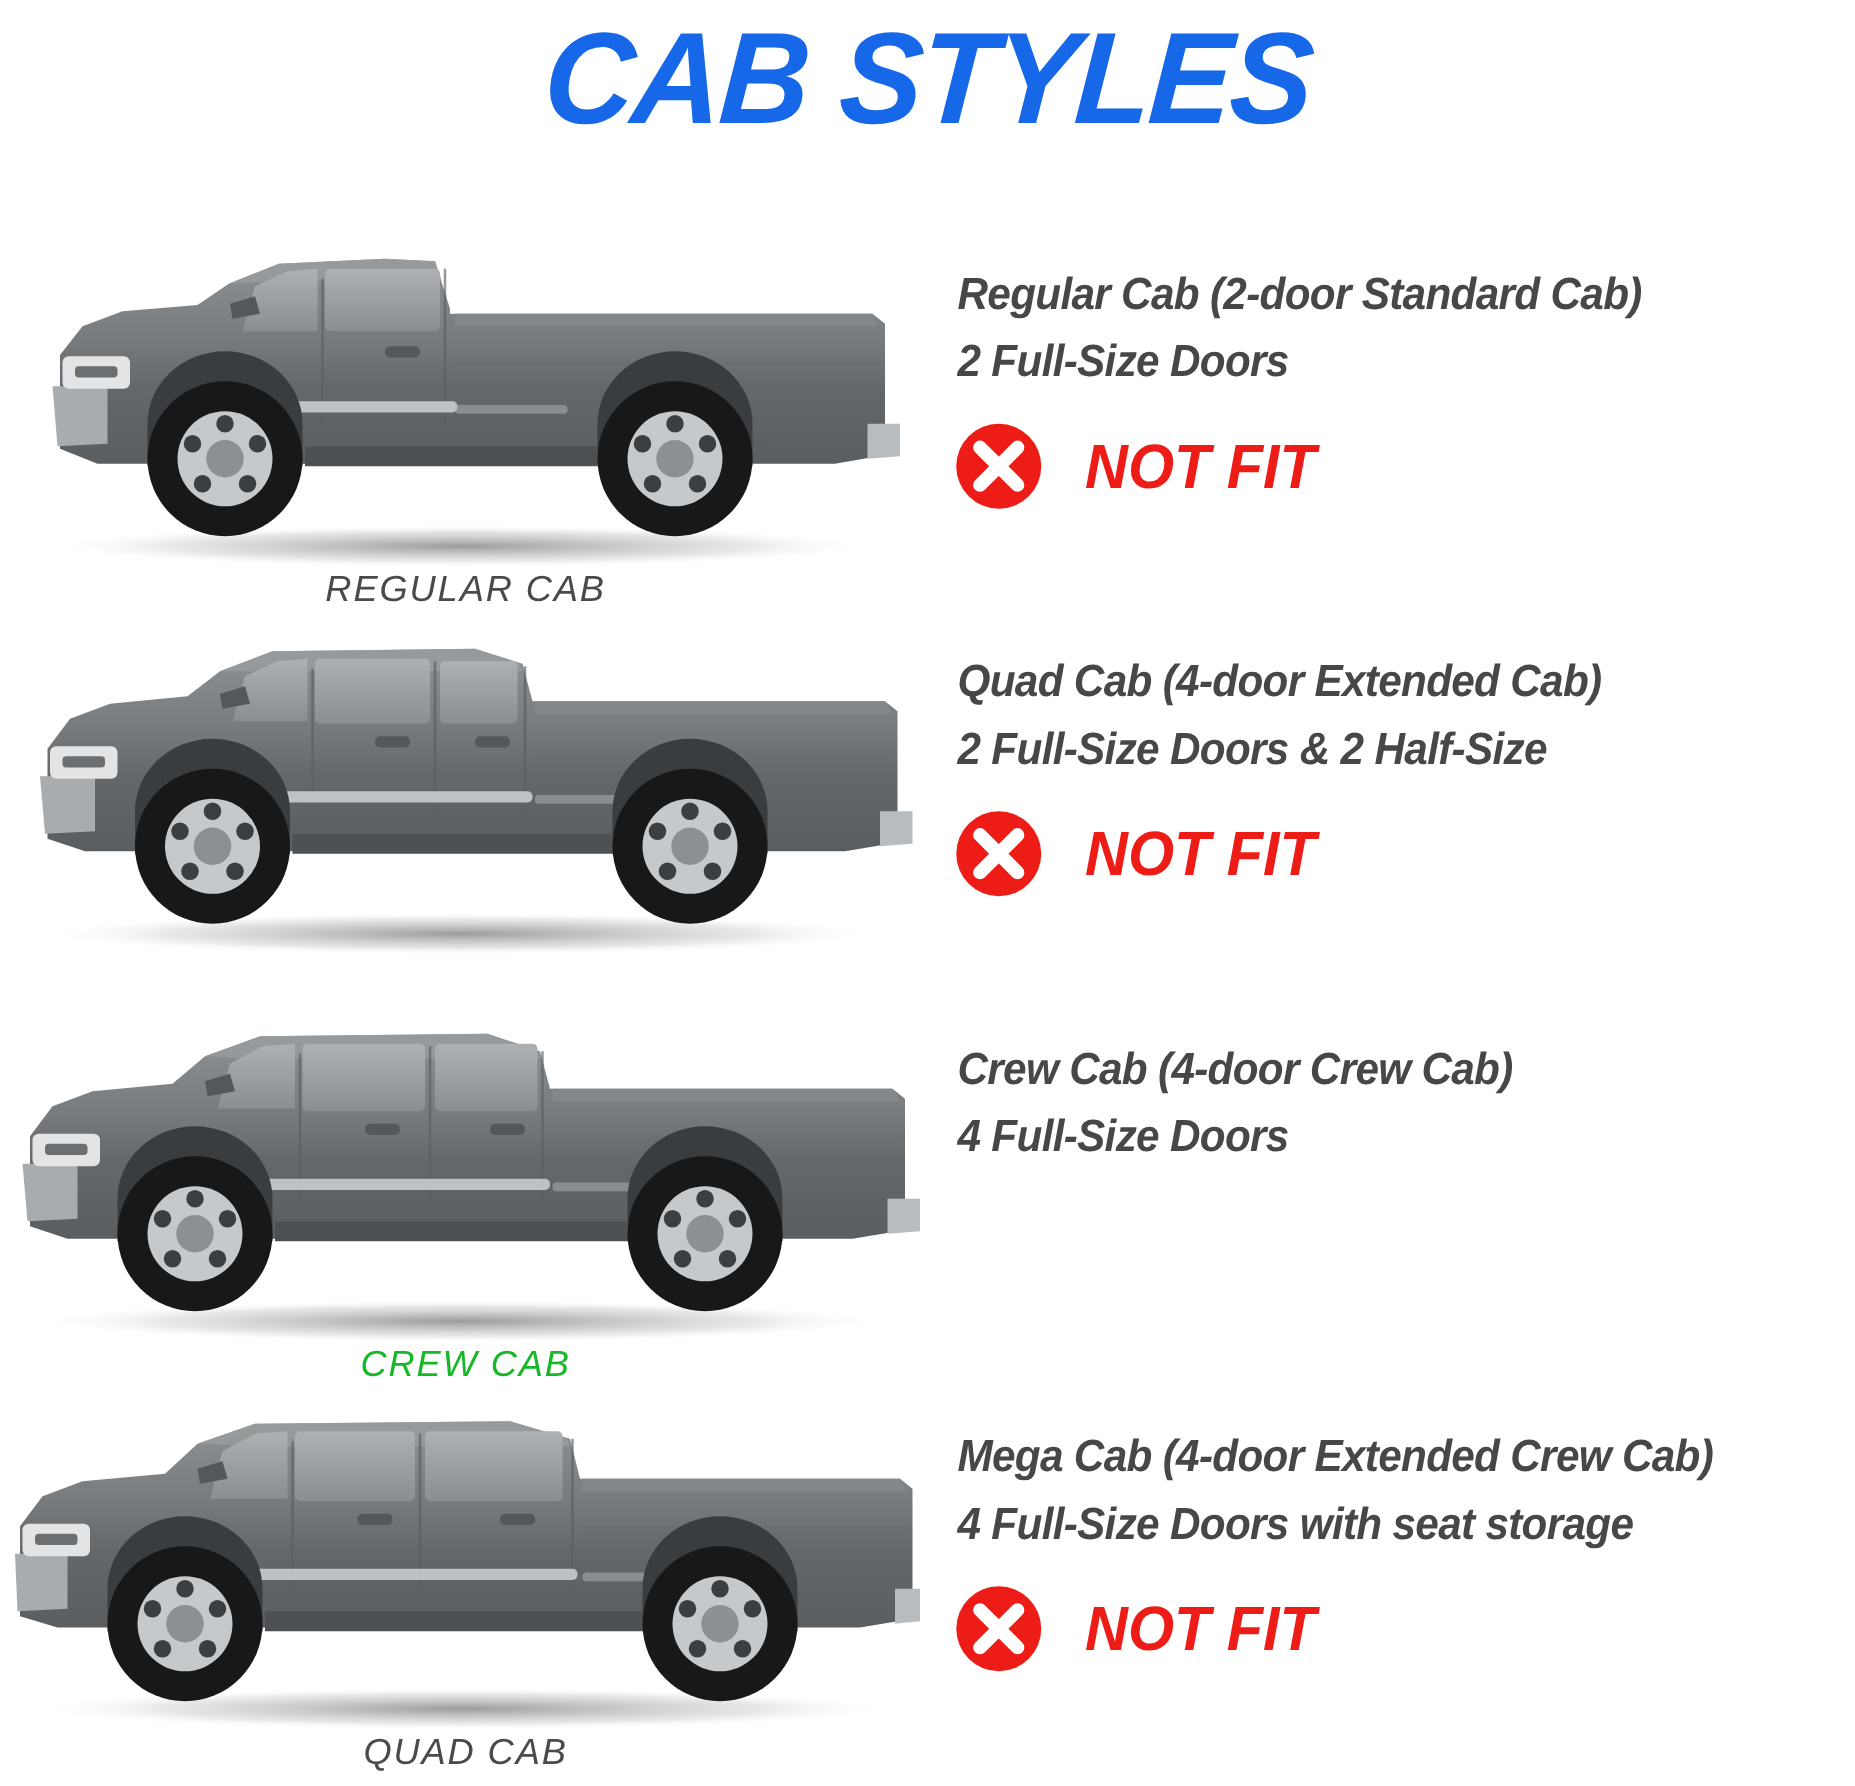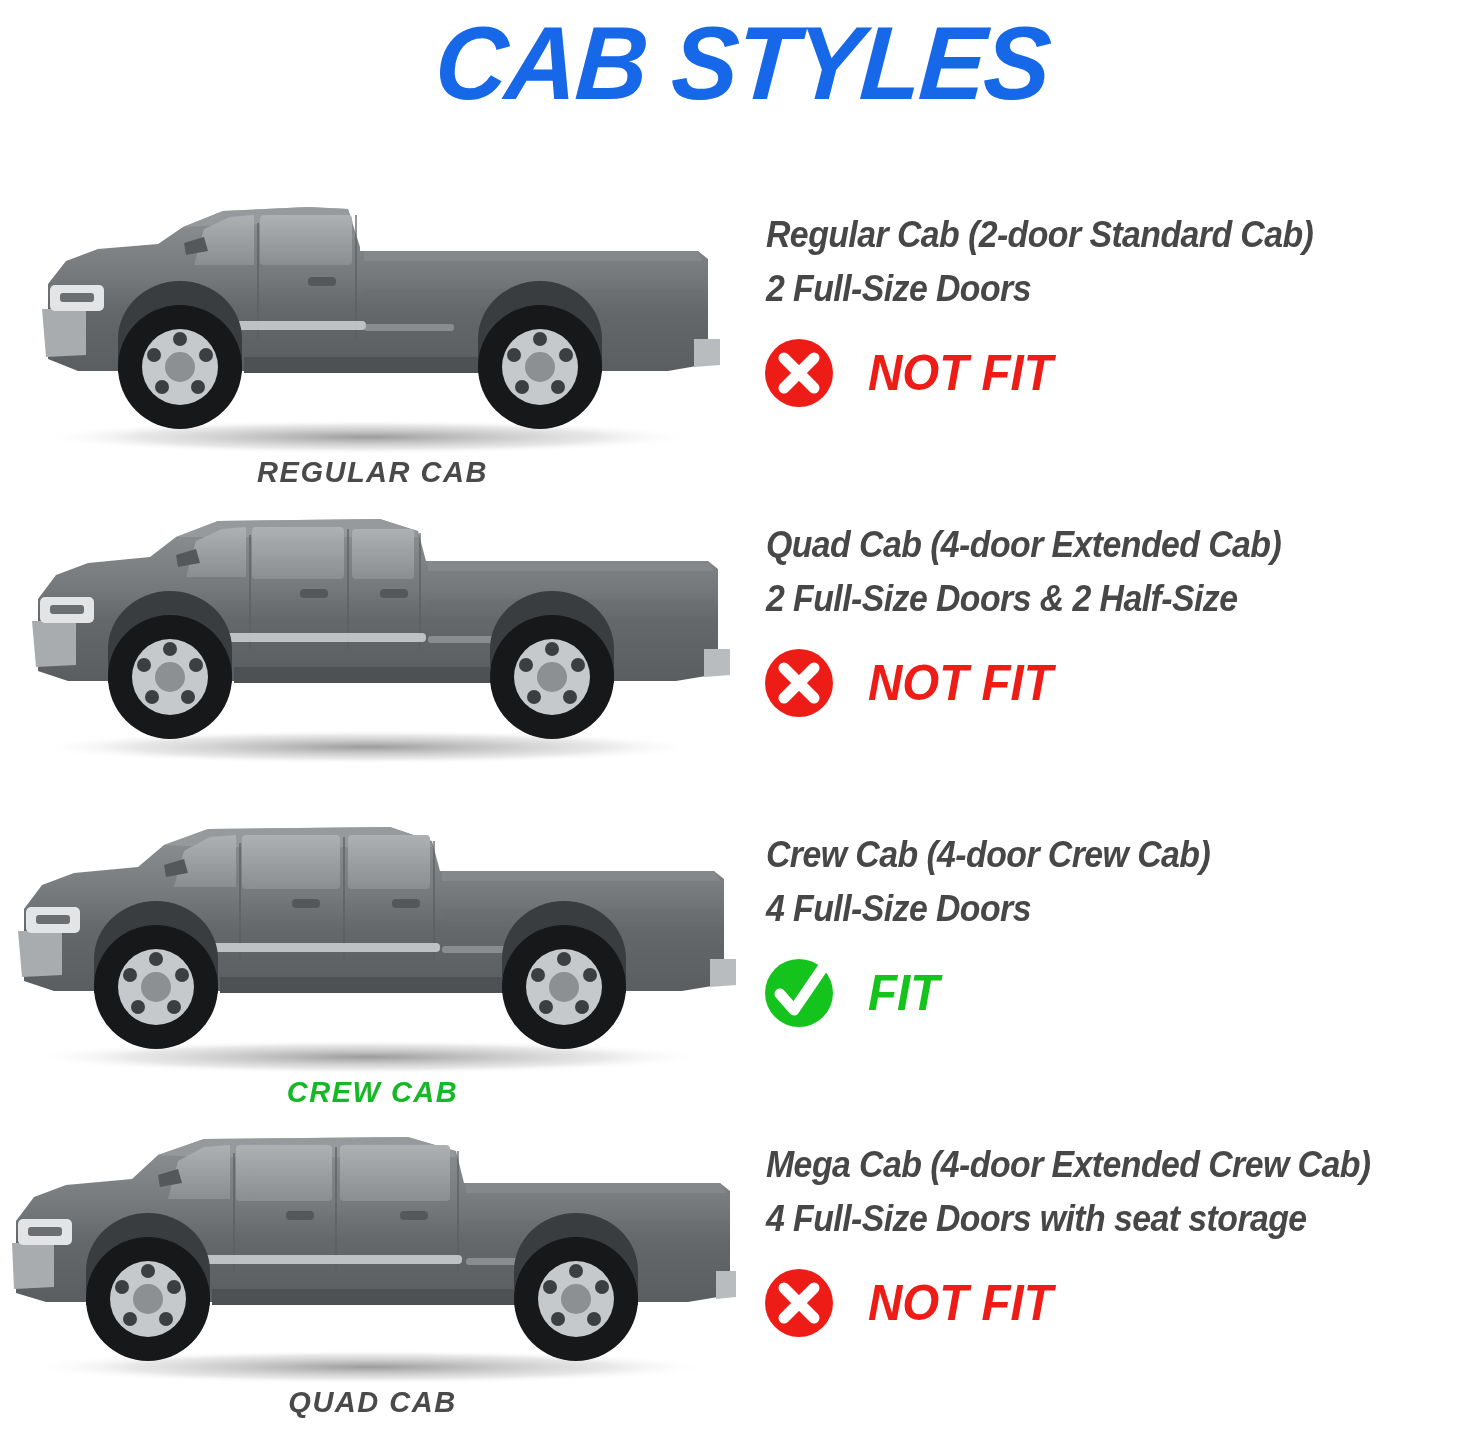"REGULAR CAB" .cab-caption { font-weight: bold -> normal }
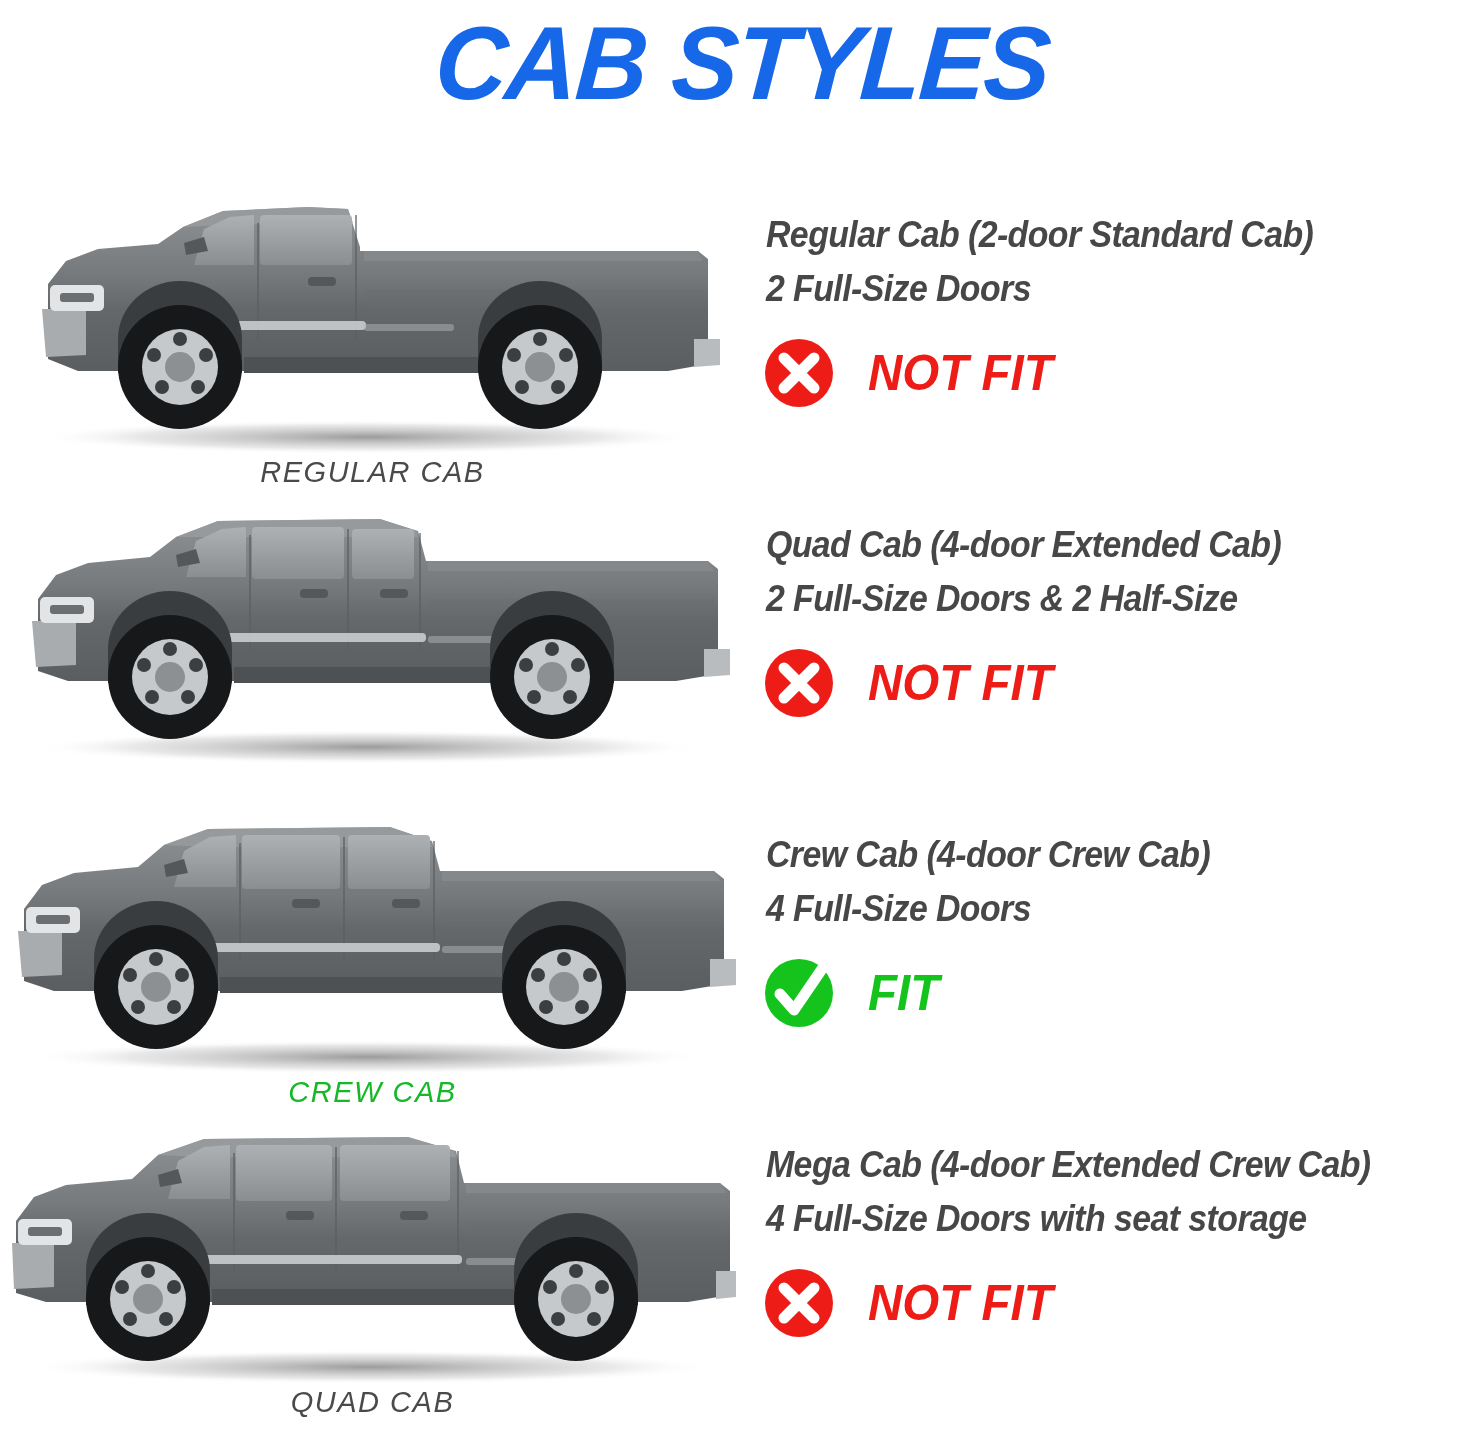"FIT" div.verdict { html: <div> <span> <svg> <circle></circle> <path></path> </svg> </span> <span>FIT</span> </div> -> none }
